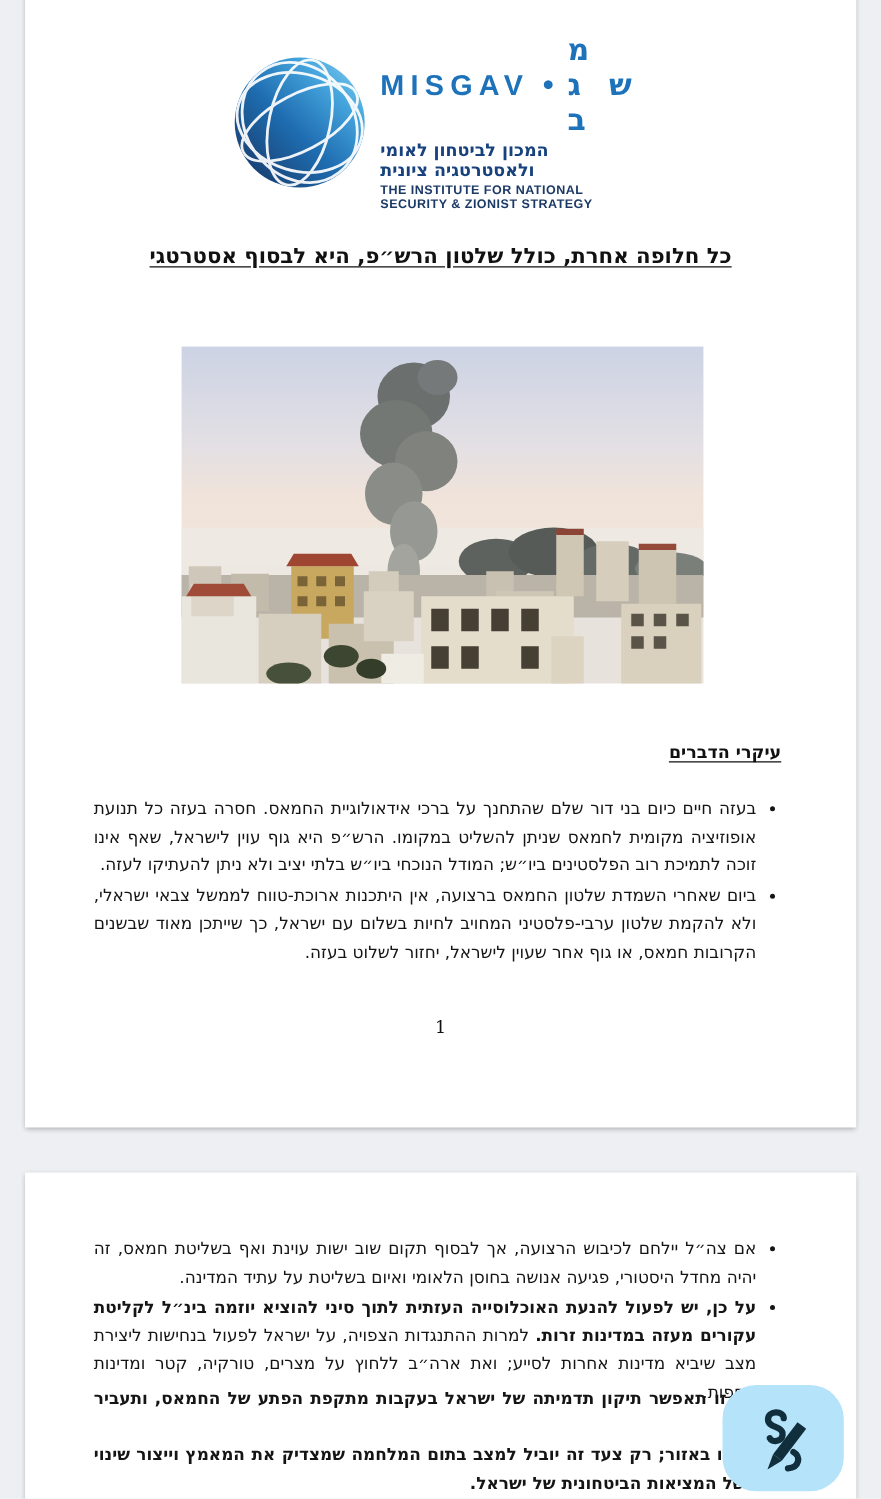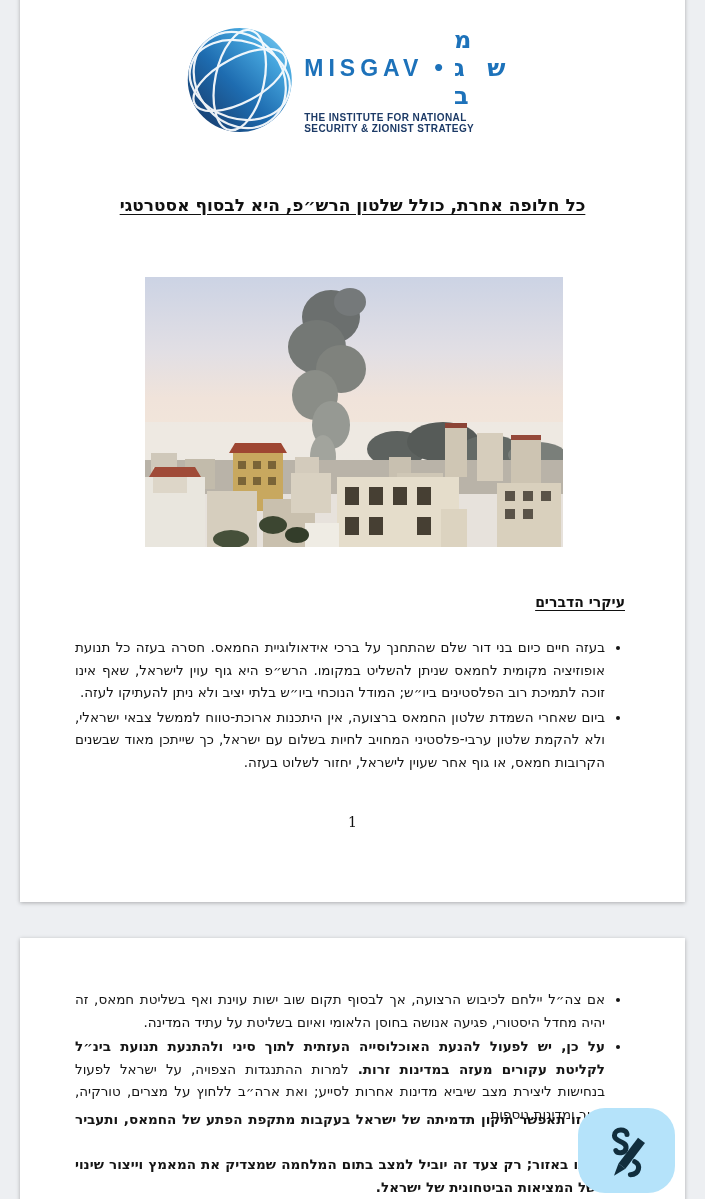"המכון לביטחון לאומי ולאסטרטגיה ציונית" div.logo-sub-he { html: none -> <div>המכון לביטחון לאומי ולאסטרטגיה ציונית</div> }
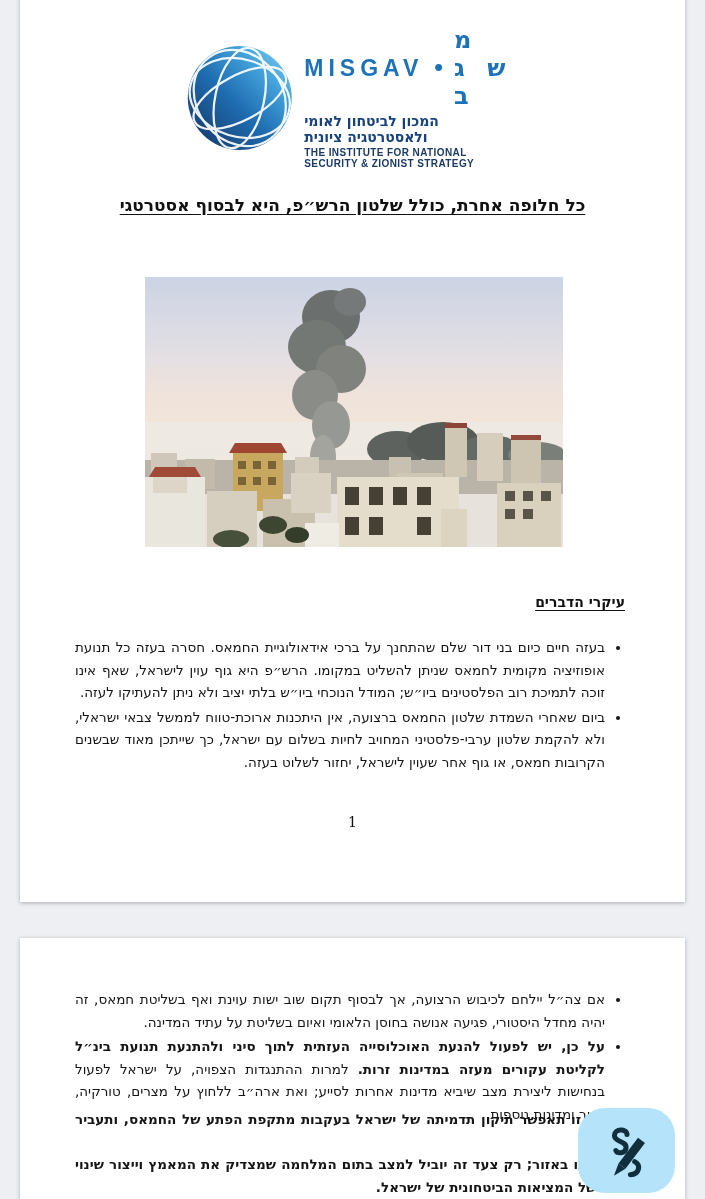"על כן, יש לפעול להנעת" b { text: ולהתנעת תנועת -> להוציא יוזמה }
